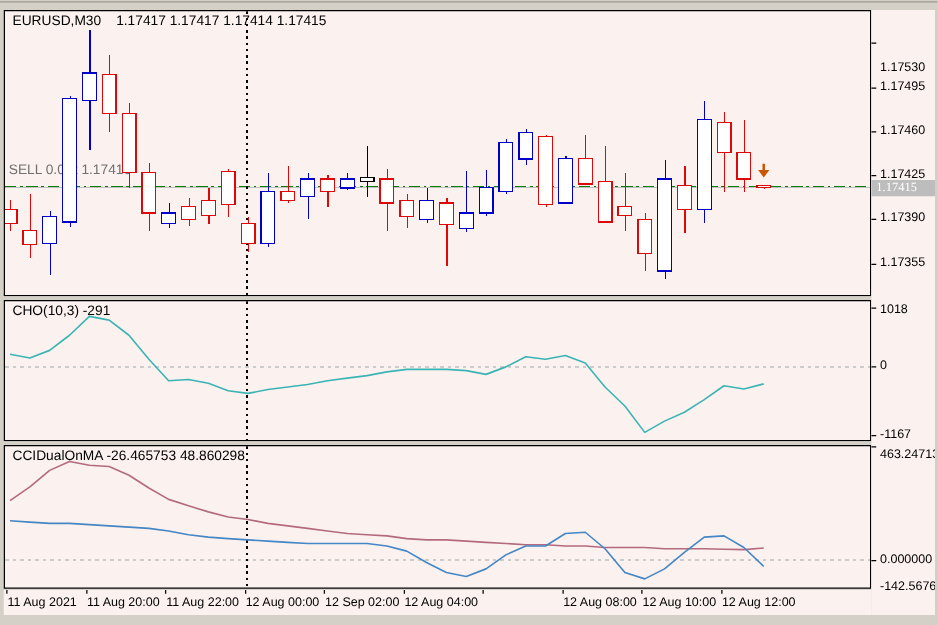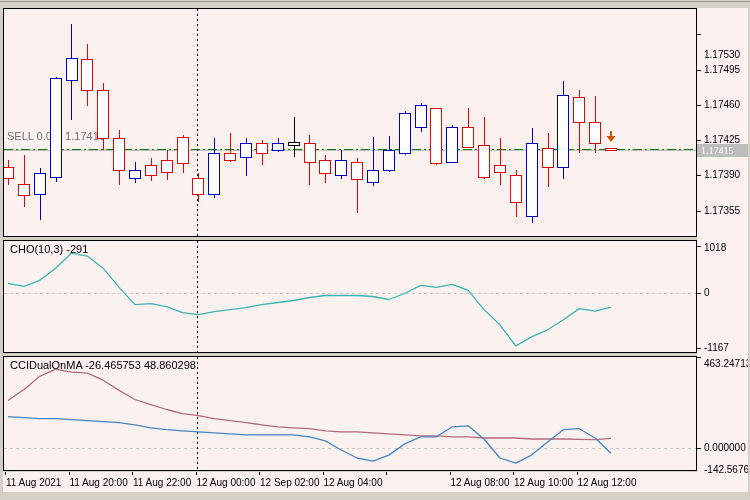"EURUSD,M30 1.17417 1.17417 1.17414" div.chart-header { html: none -> <div> <span>EURUSD,M30</span><span>1.17417 1.17417 1.17414 1.17415</span> </div> }
